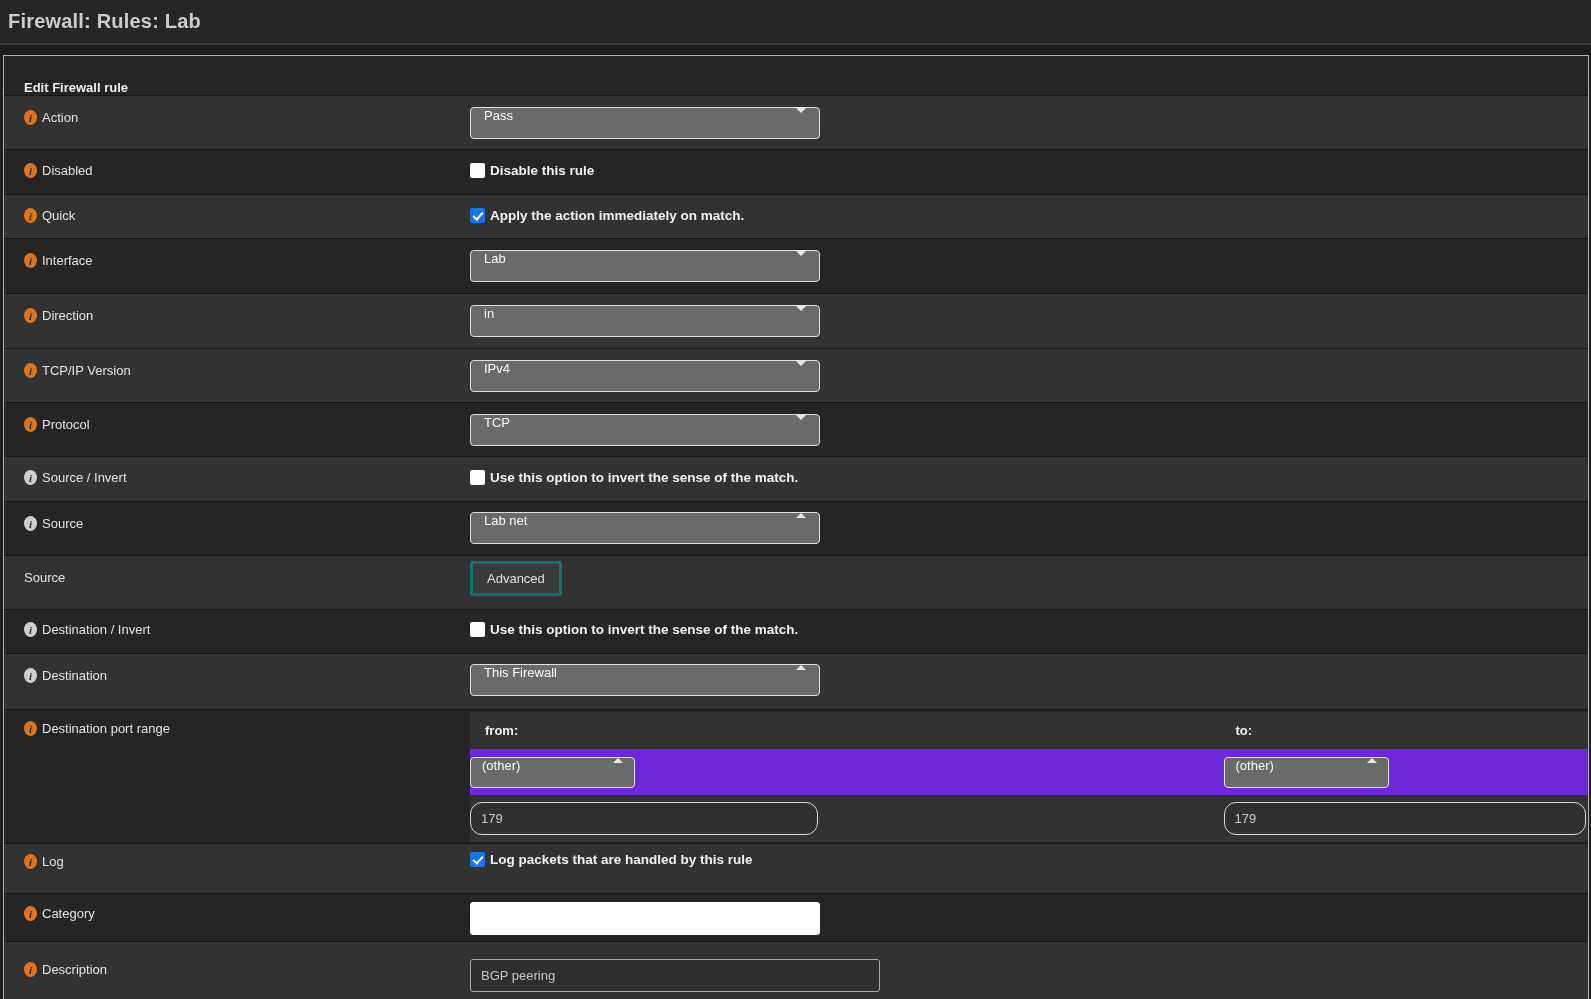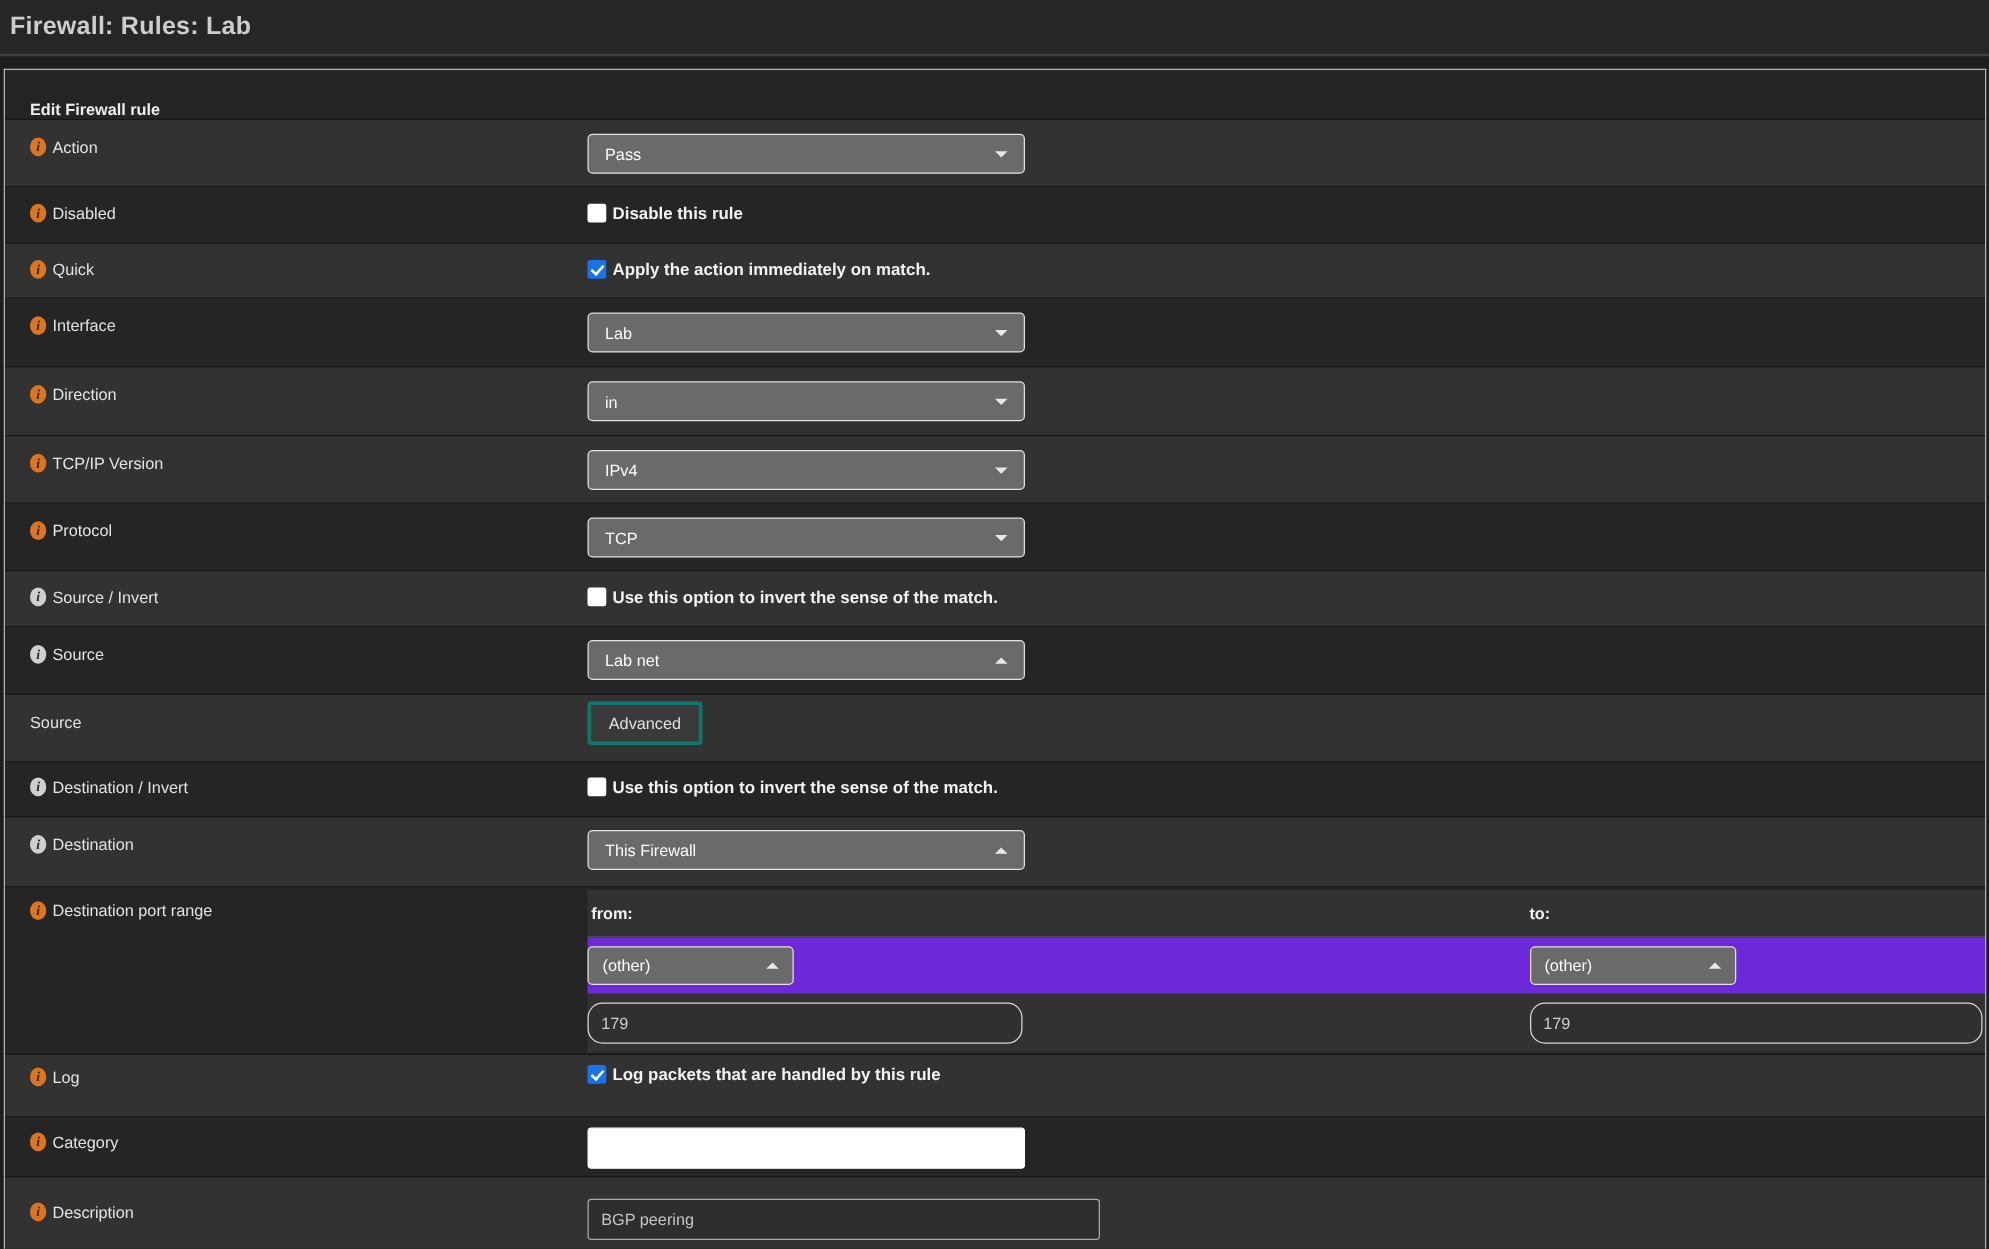"Pass" .select { align-items: center -> none }
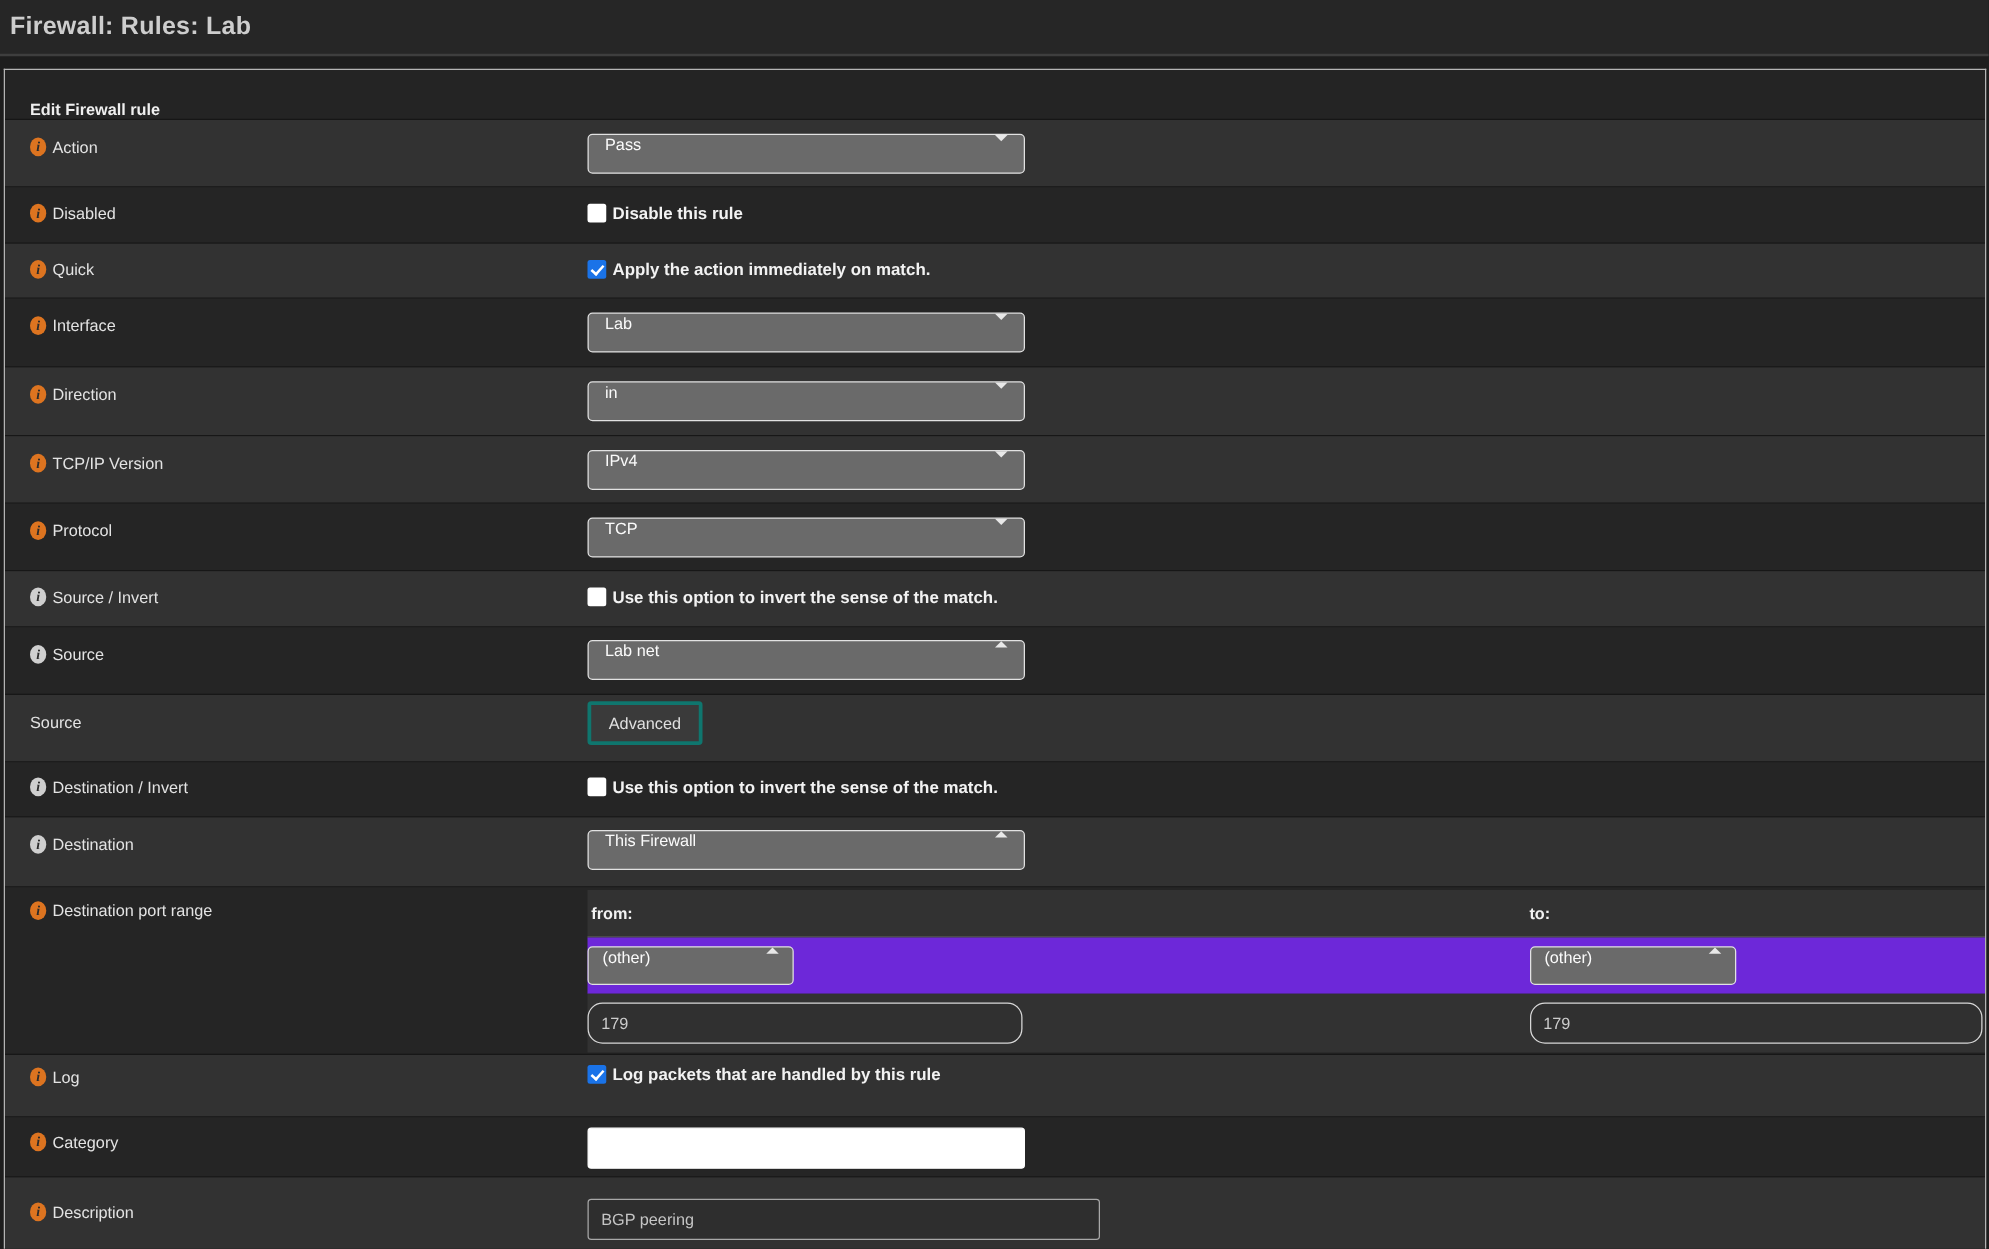"from:" .pr-head .pr-col-from { margin-left: none -> 12px }
